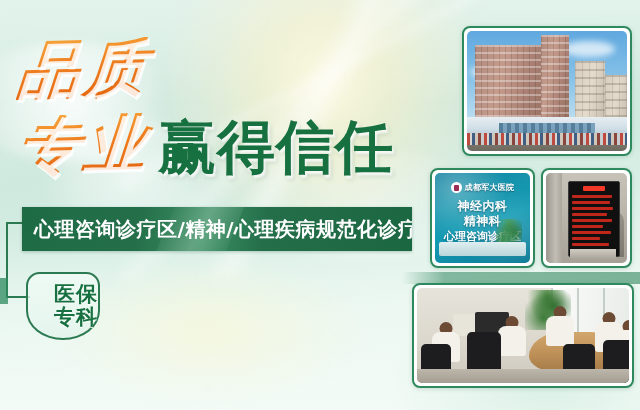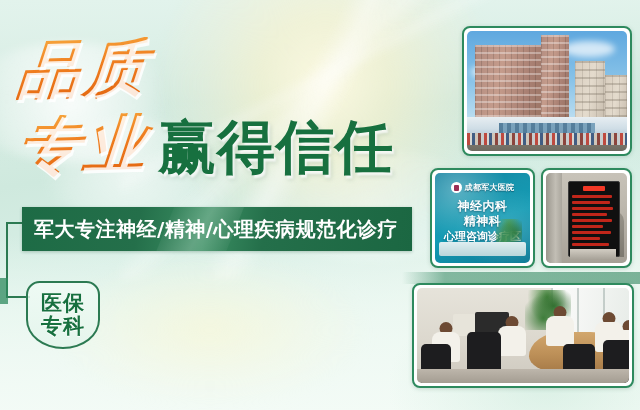"军大专注神经/精神/心理疾病规范化诊疗" span.subtitle-text { text: 军大专注神经/ -> 心理咨询诊疗区/ }
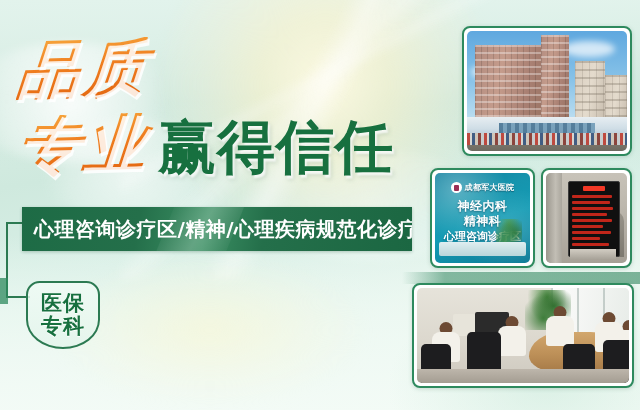"医保" .badge { align-items: center -> flex-end; margin-top: 9px -> none }
